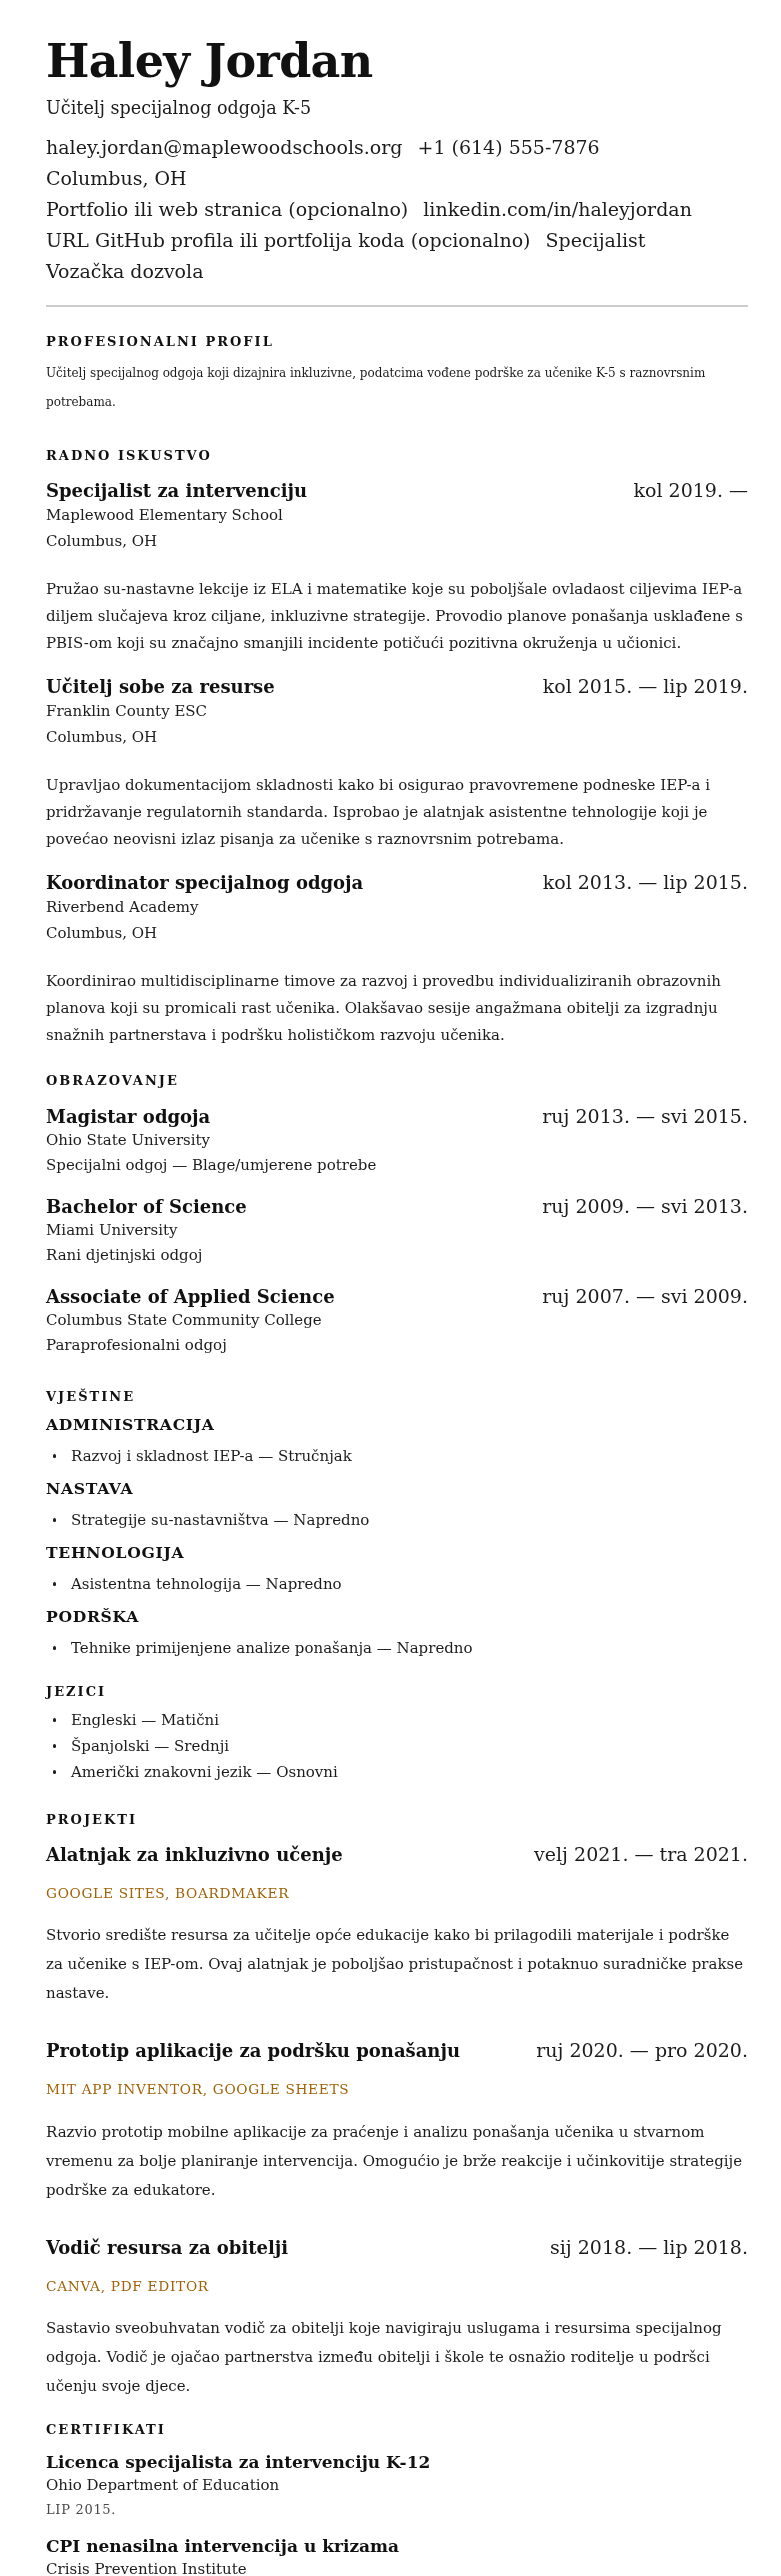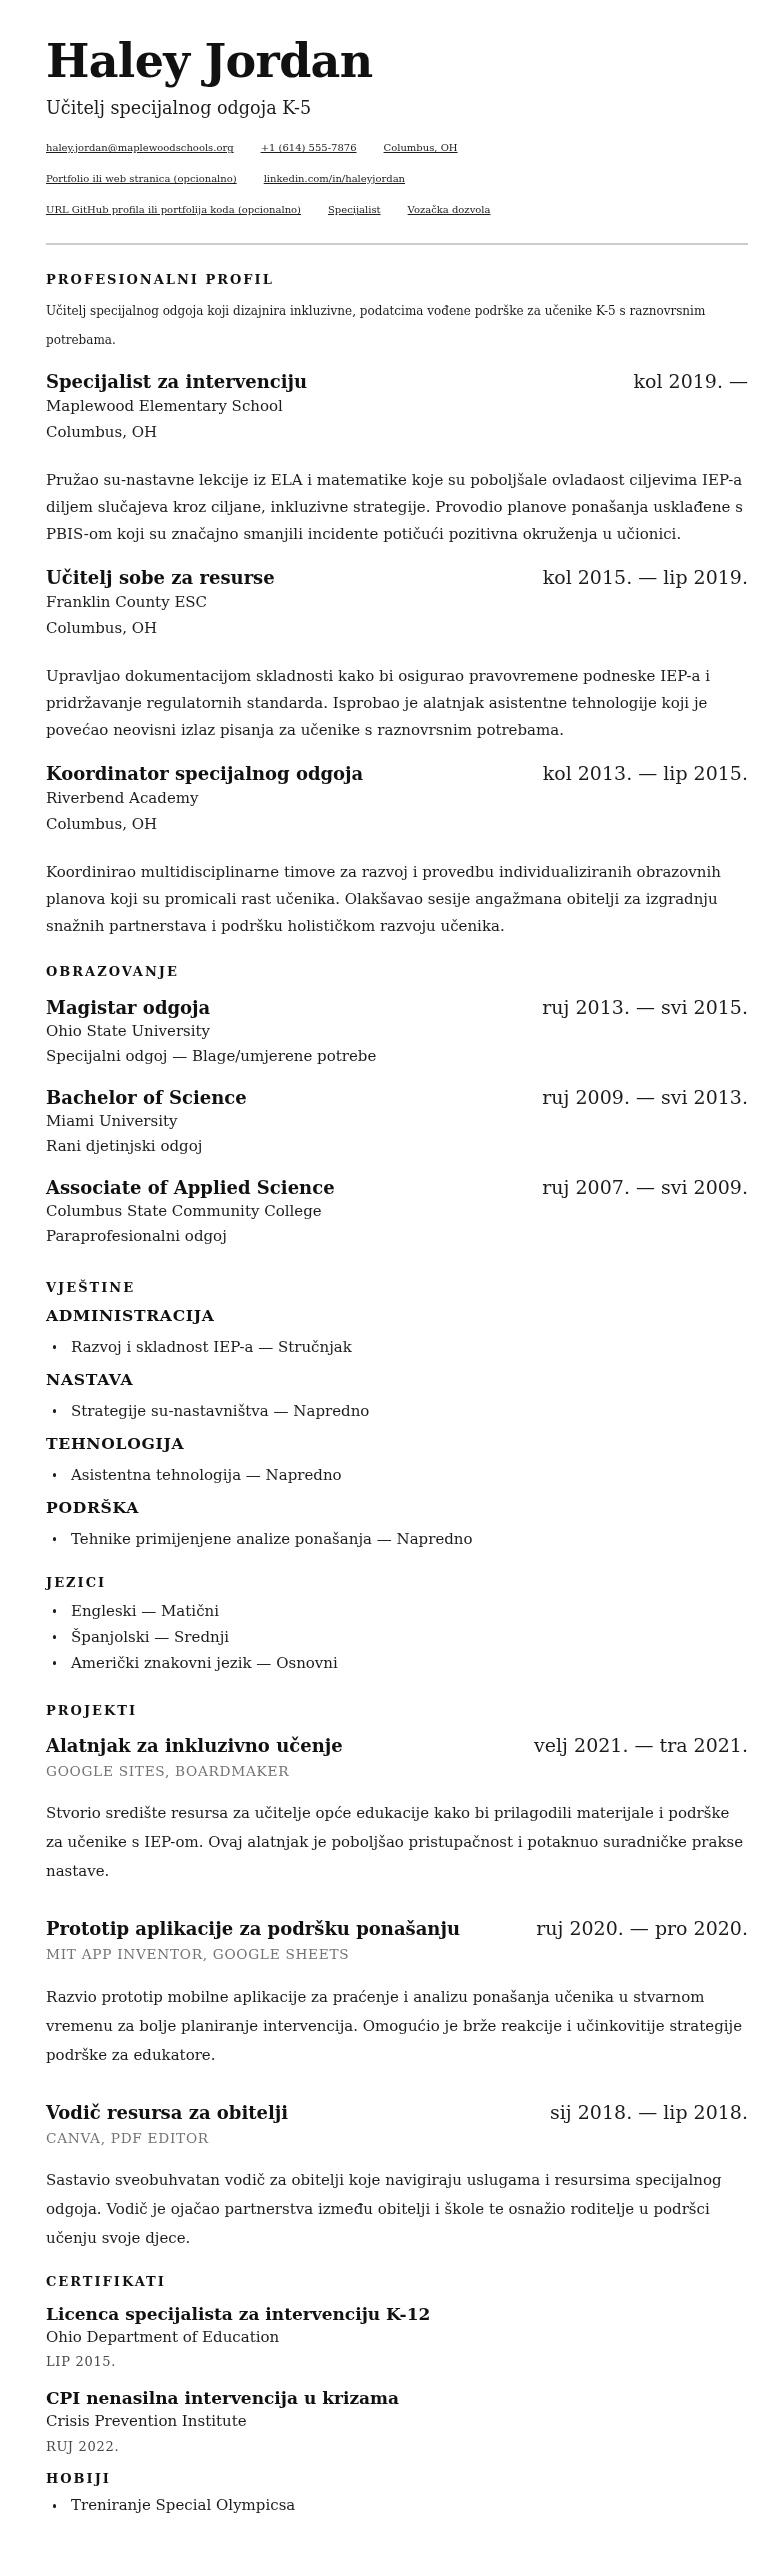"haley.jordan@maplewoodschools.org" .contact-row { font-size: 10px -> 19px; gap: 0 27px -> 0 15px; text-decoration: underline -> none }
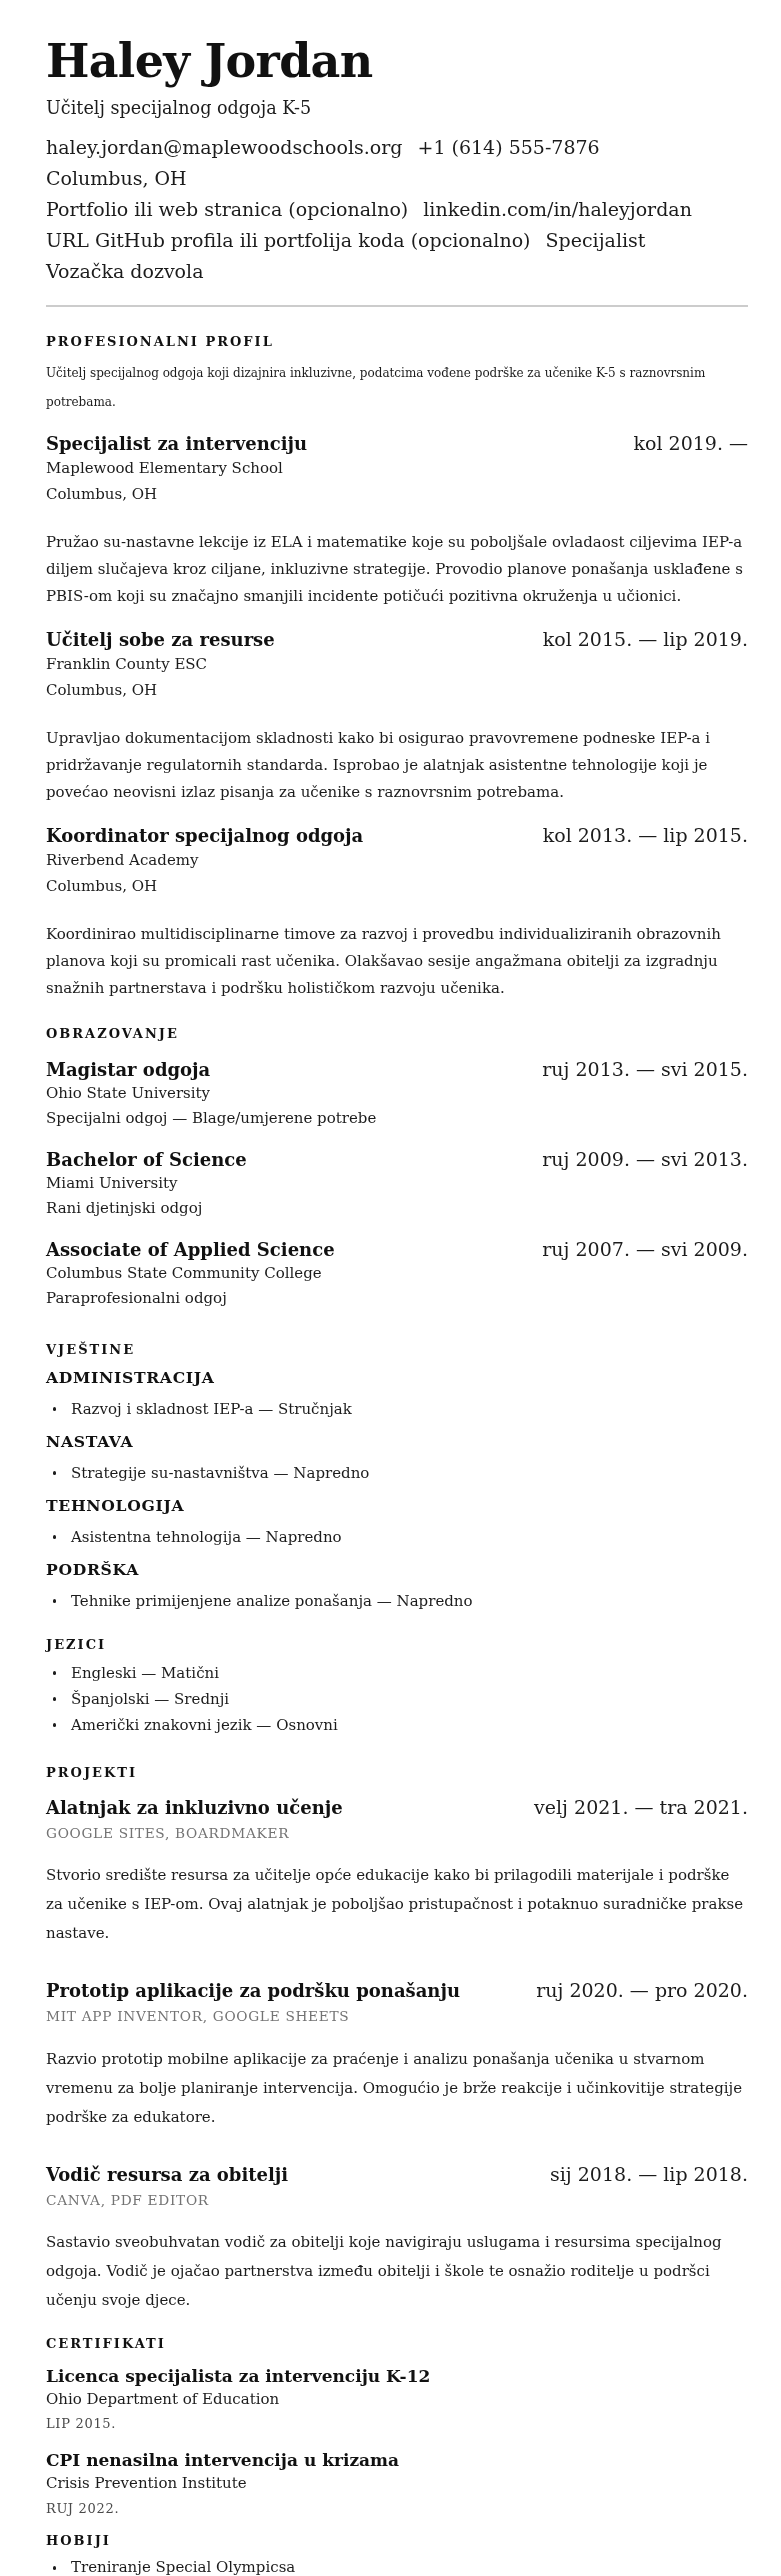"RADNO ISKUSTVO" h2.sec { html: none -> <h2>RADNO ISKUSTVO</h2> }
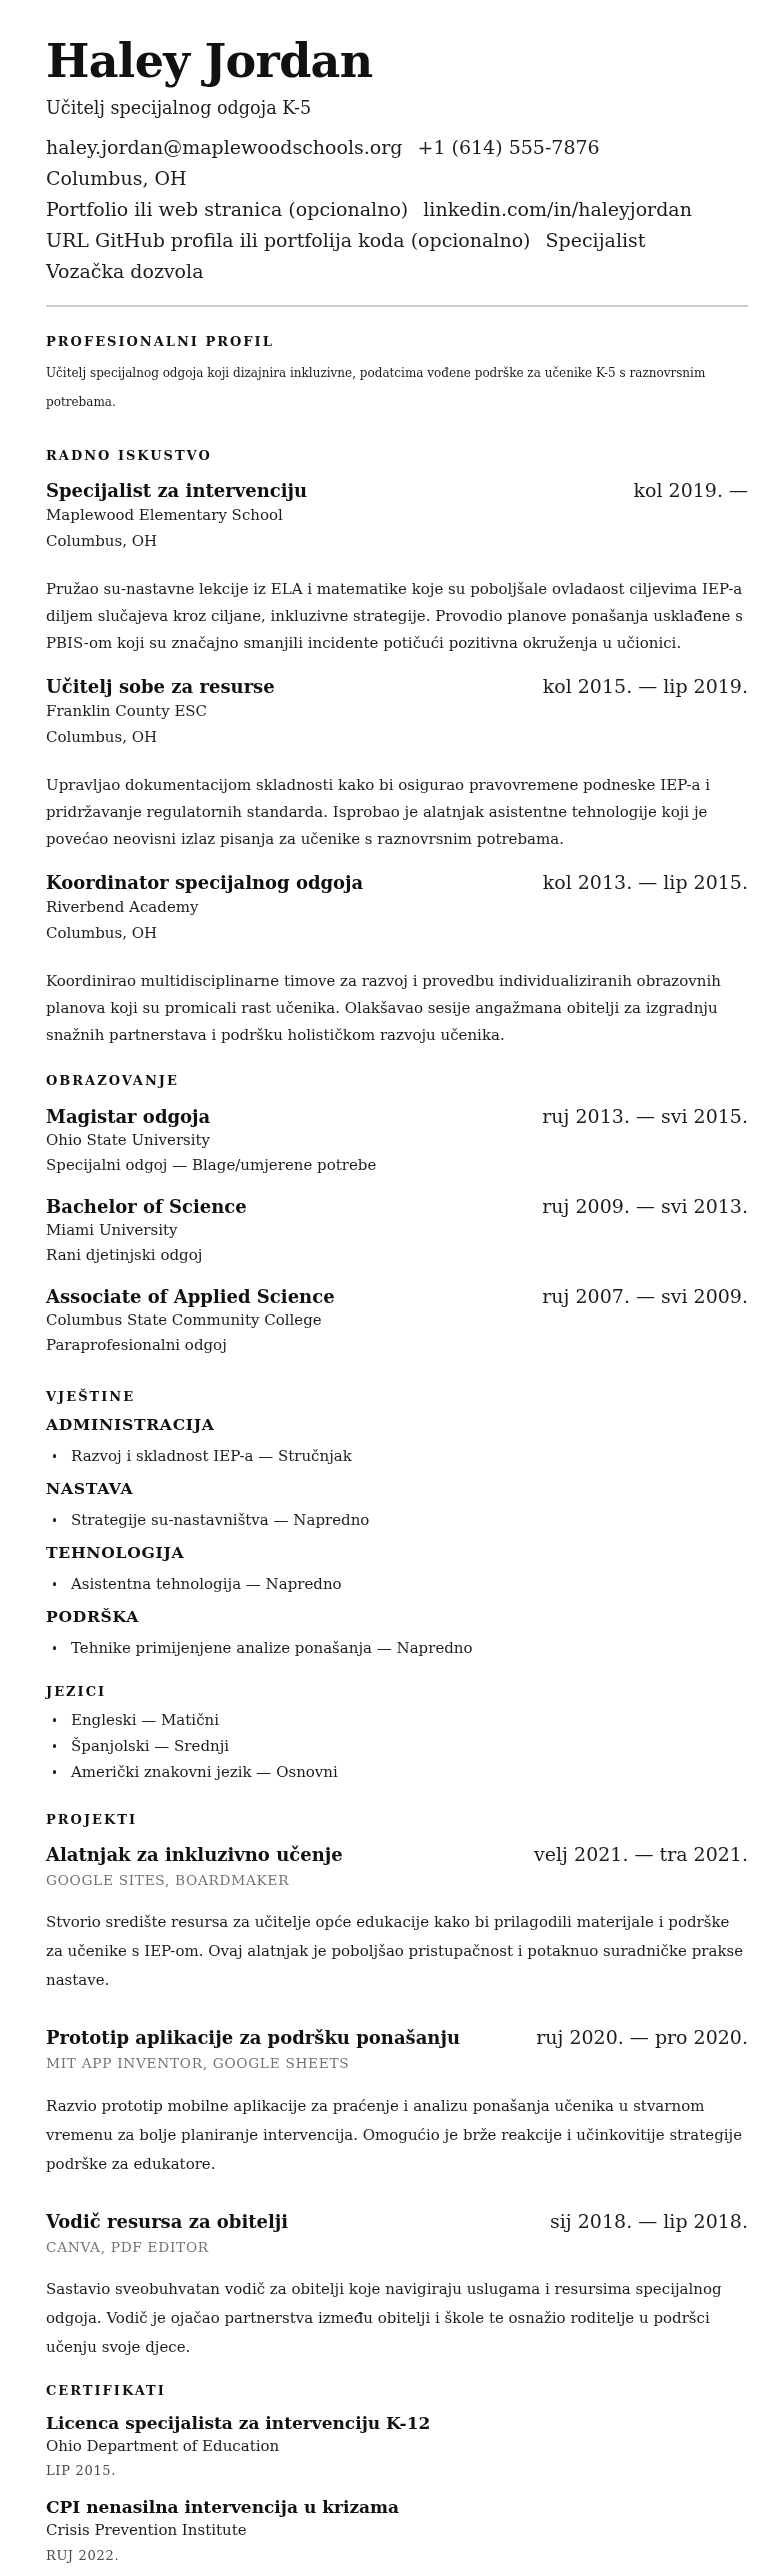"GOOGLE SITES, BOARDMAKER" .tools { color: #737373 -> #a16207; margin-top: 5px -> 18px }
